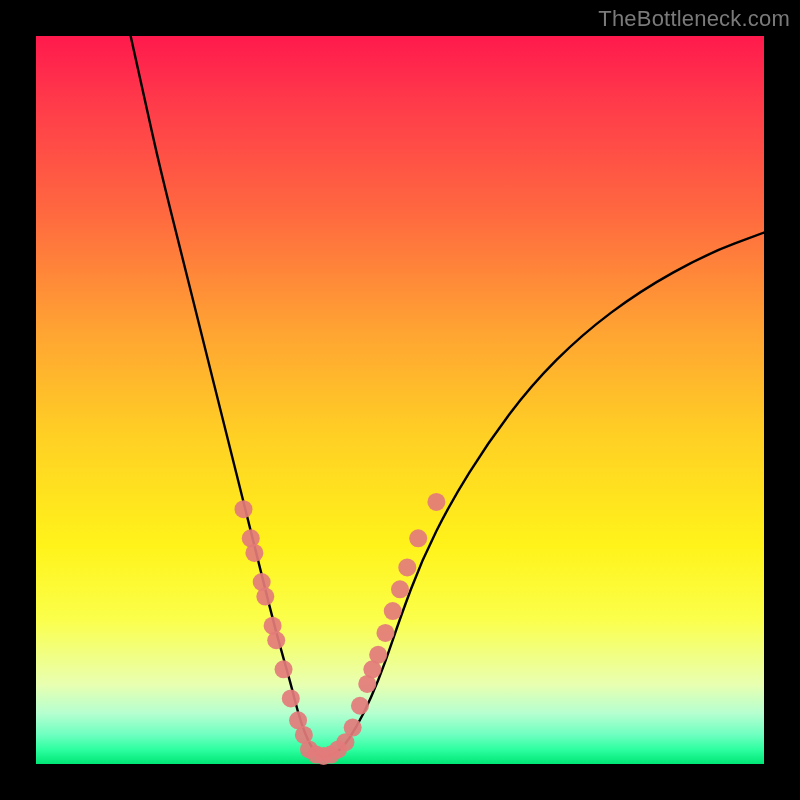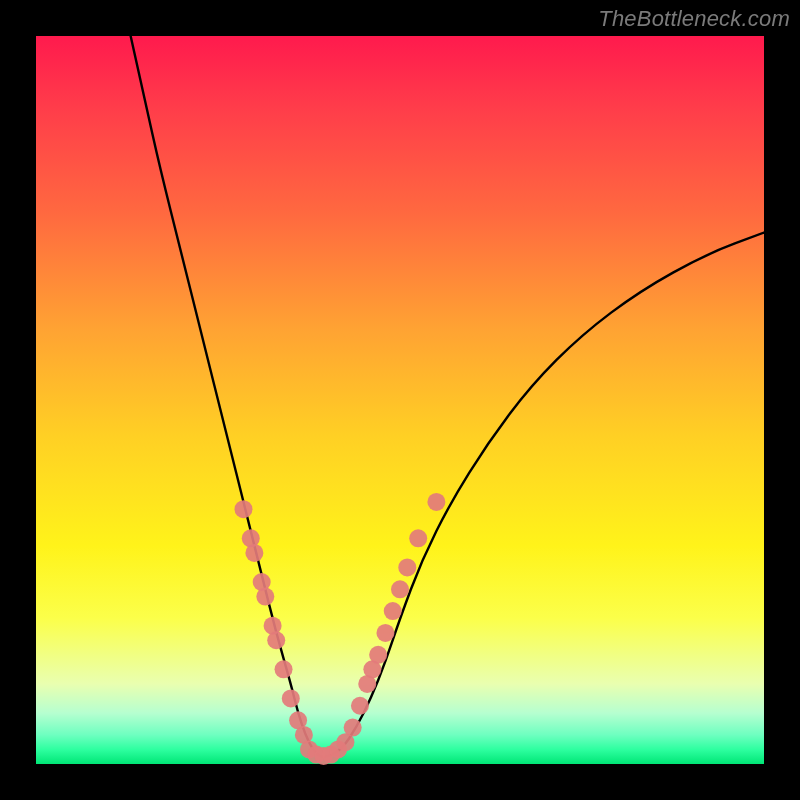"TheBottleneck.com" .frame { font-style: italic -> none }
